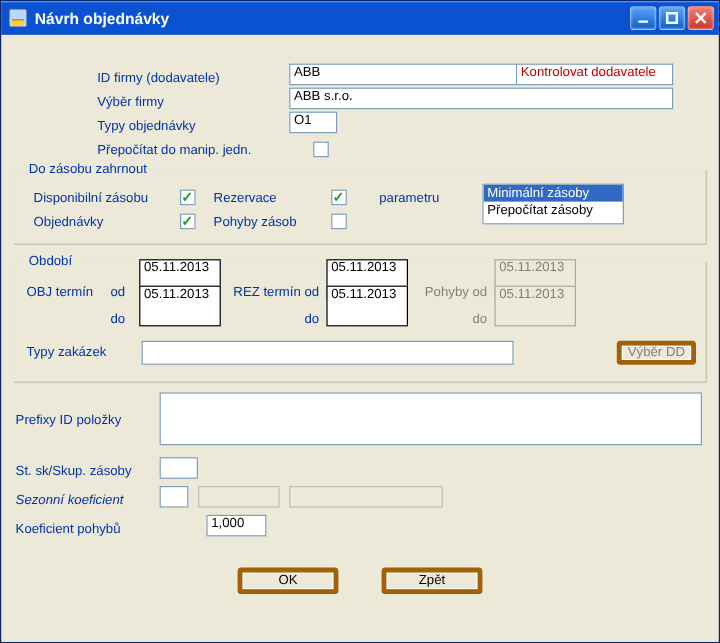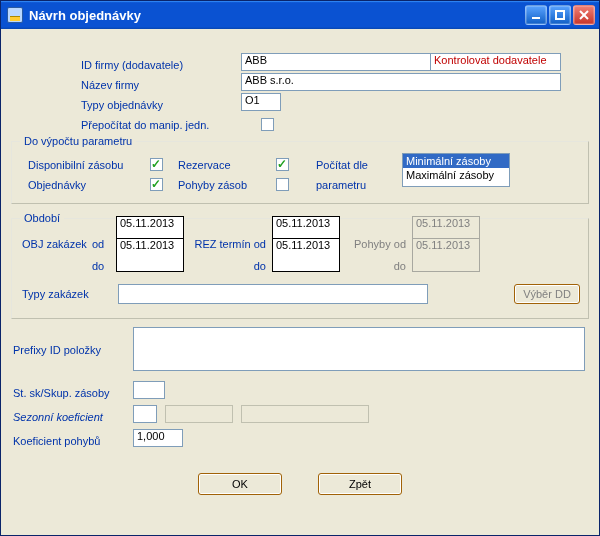"Název firmy" span.lbl-blue { text: Název -> Výběr }
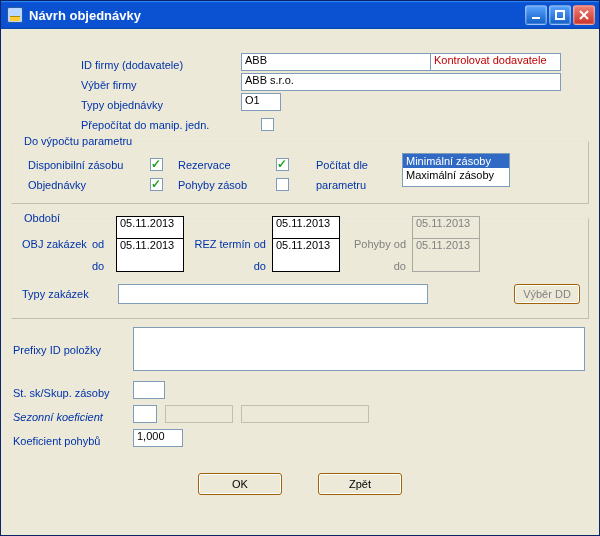"Do výpočtu parametru" legend { text: výpočtu parametru -> zásobu zahrnout }
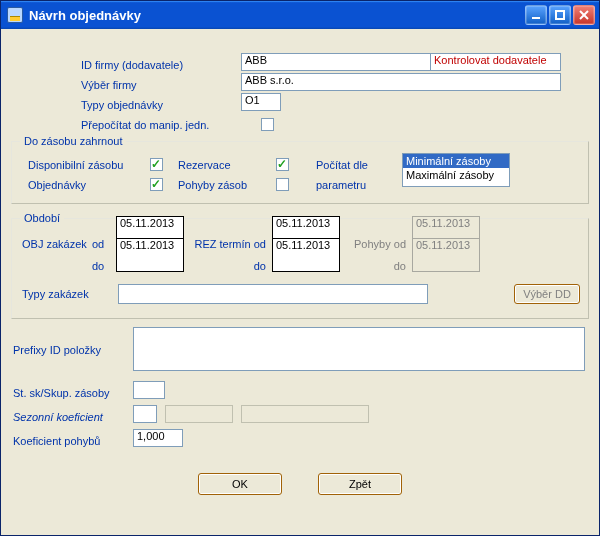"Počítat dle" div.row { html: <div> <span>Počítat dle</span> </div> -> none }
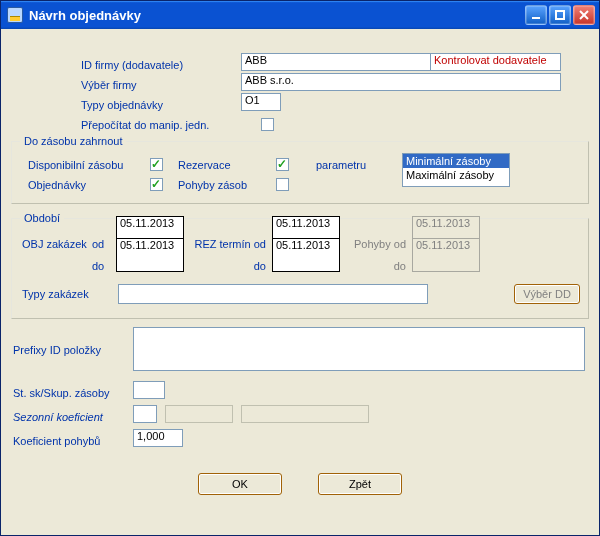"Minimální zásoby" .listbox { width: 108px -> 118px }
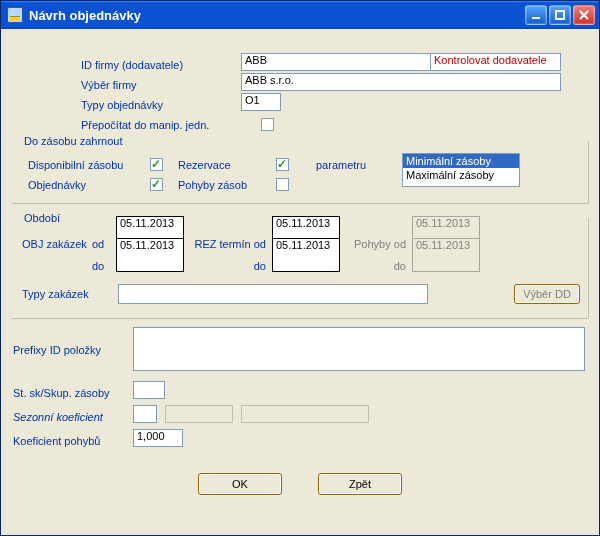"Maximální zásoby" div.opt { text: Maximální -> Přepočítat }
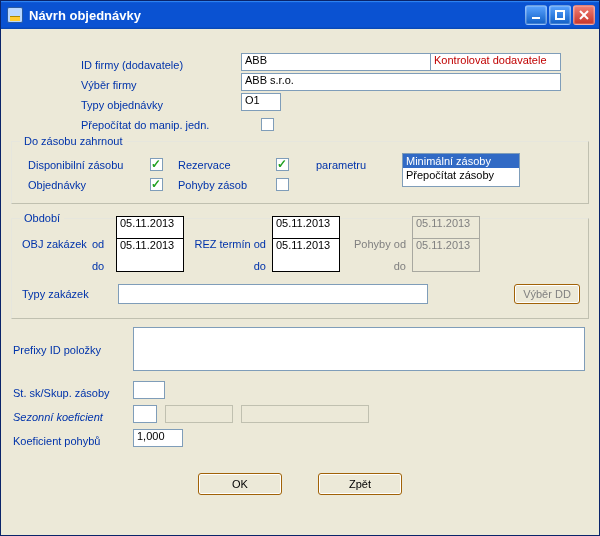"OBJ zakázek" span.lbl-blue { text: zakázek -> termín }
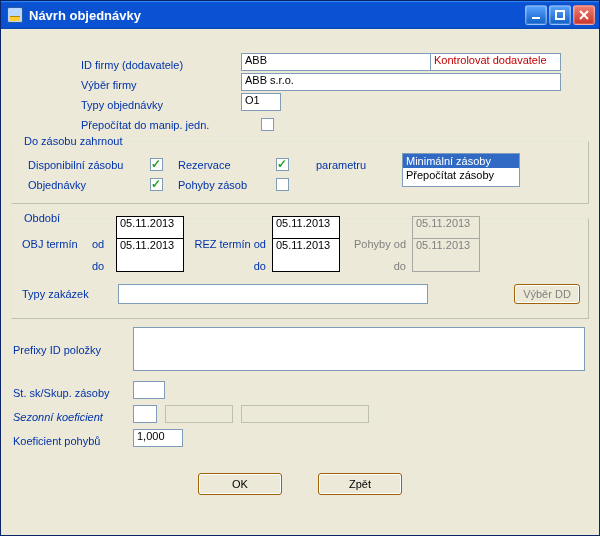"Výběr DD" .btn { border: 1px solid #a16207 -> 4px solid #a16207 }
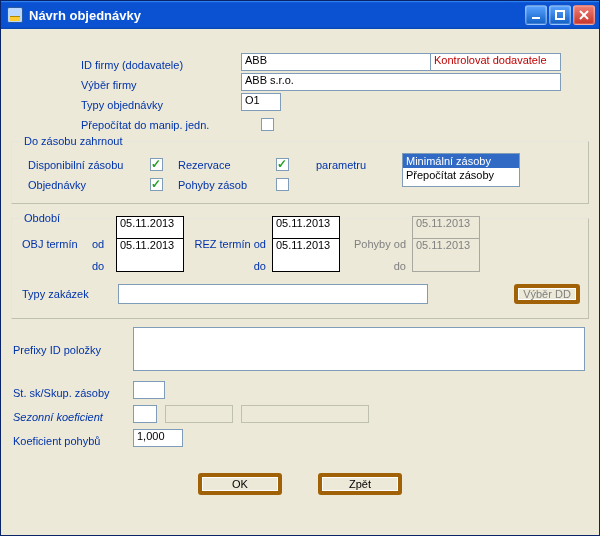"Koeficient pohybů" div.row { gap: none -> 39px }
